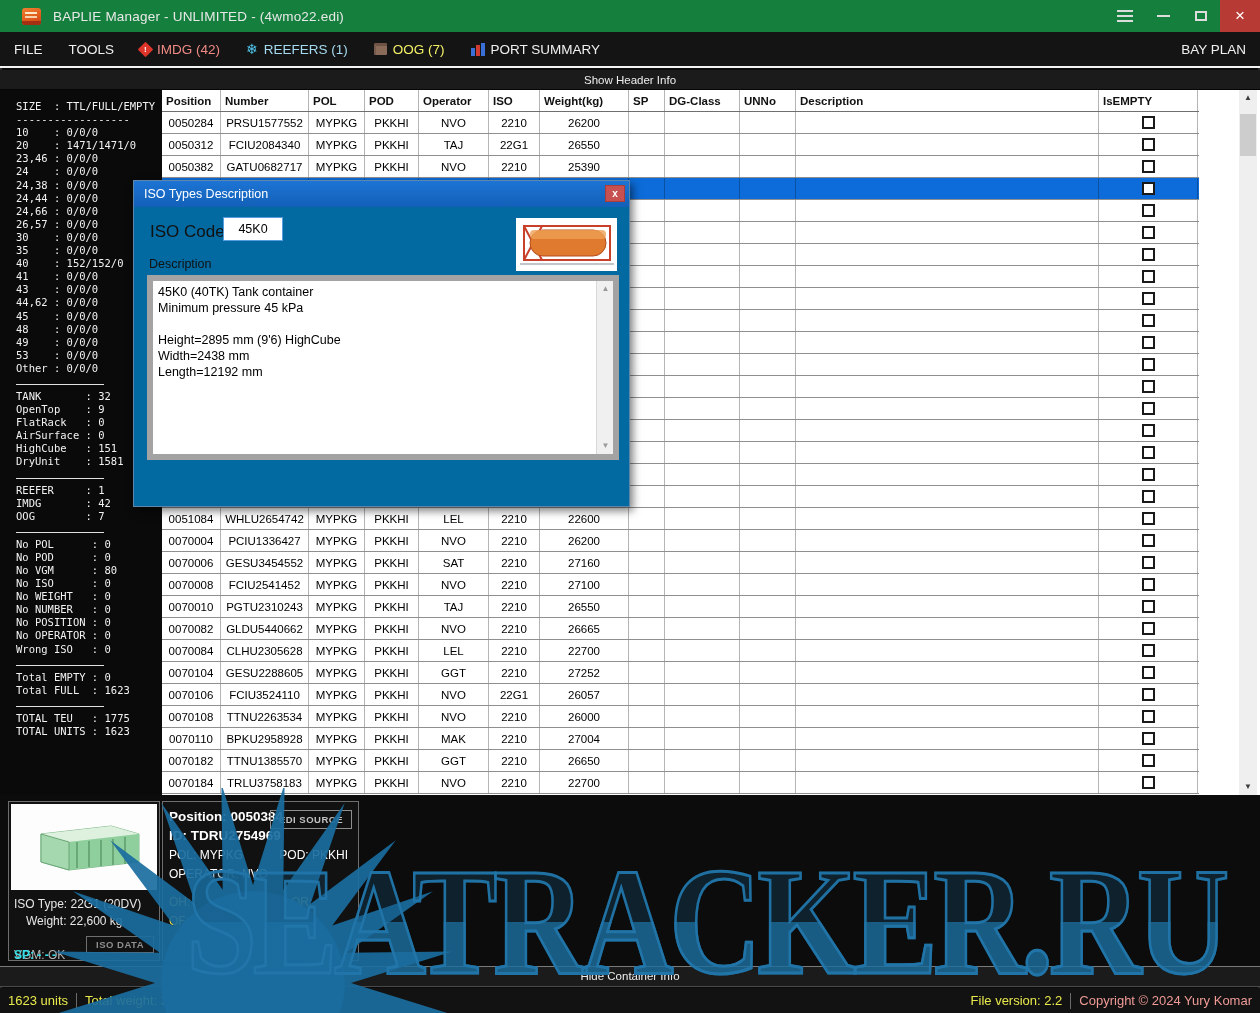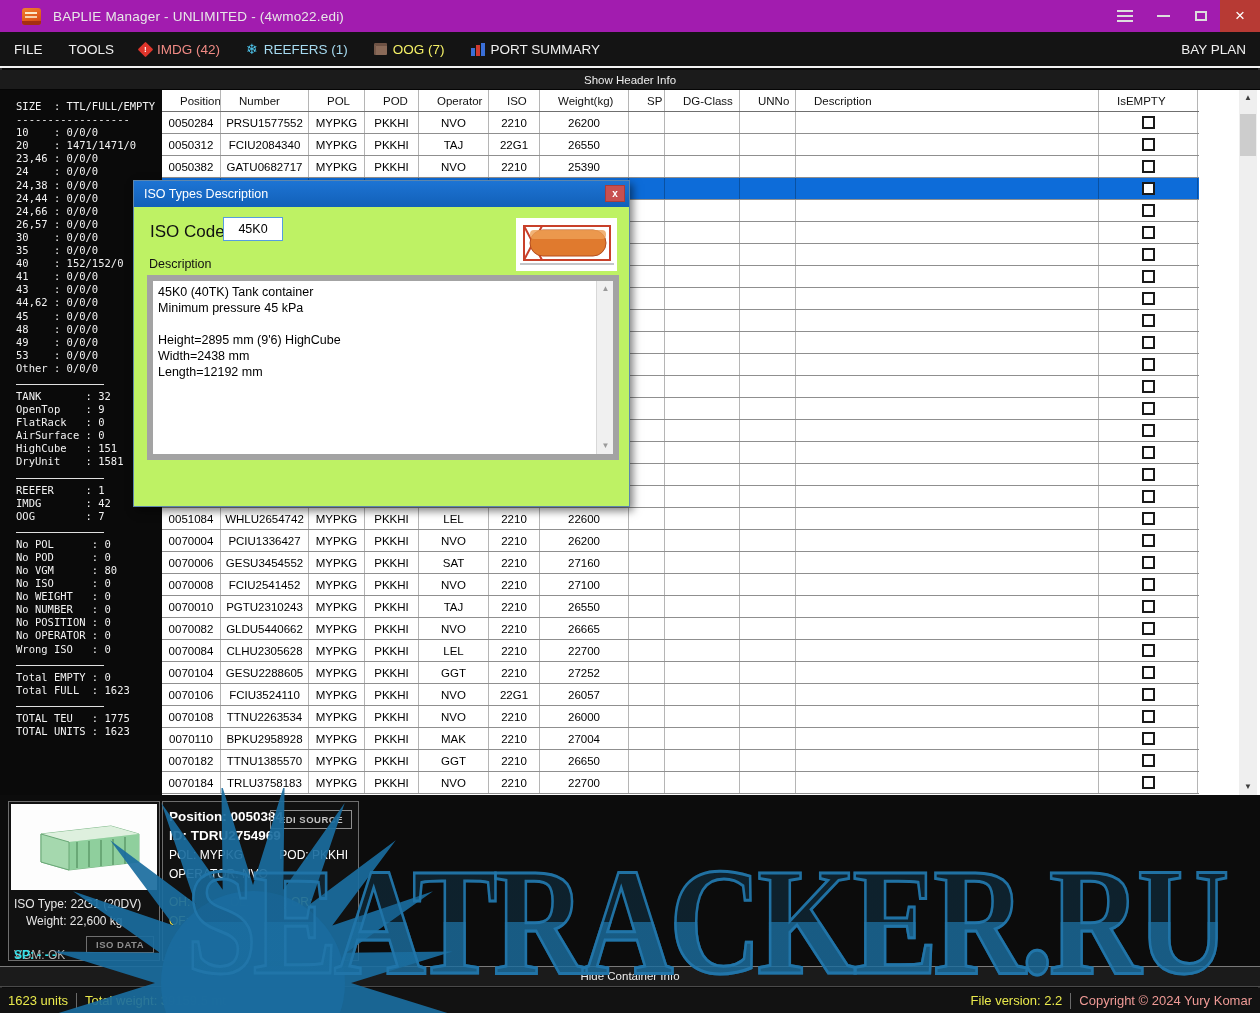"BAPLIE Manager - UNLIMITED -" .titlebar { background: #a21caf -> #15803d }
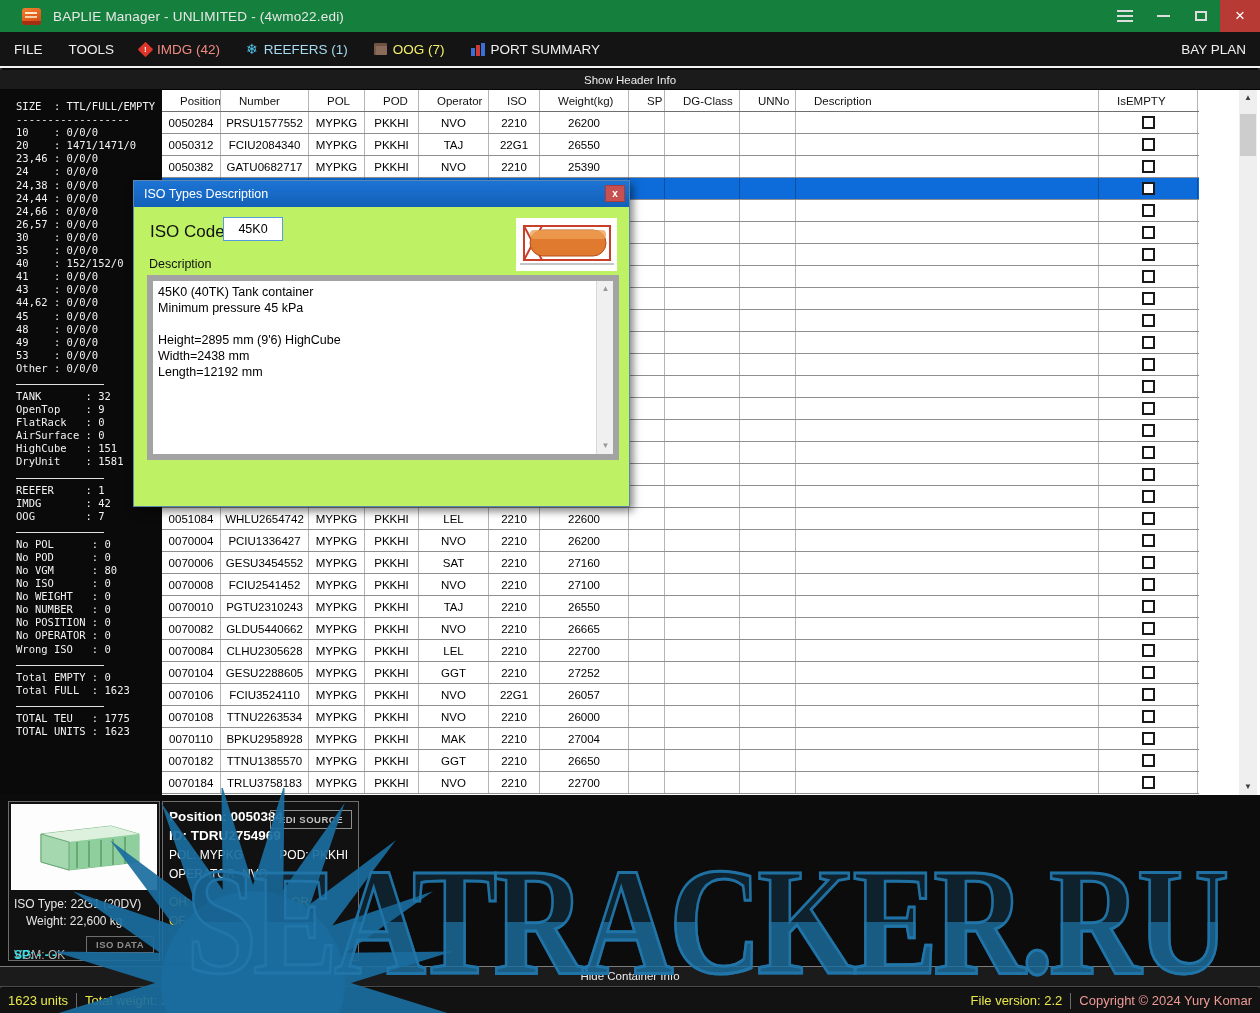"Position" .th { font-weight: none -> bold; padding-left: 18px -> 4px }
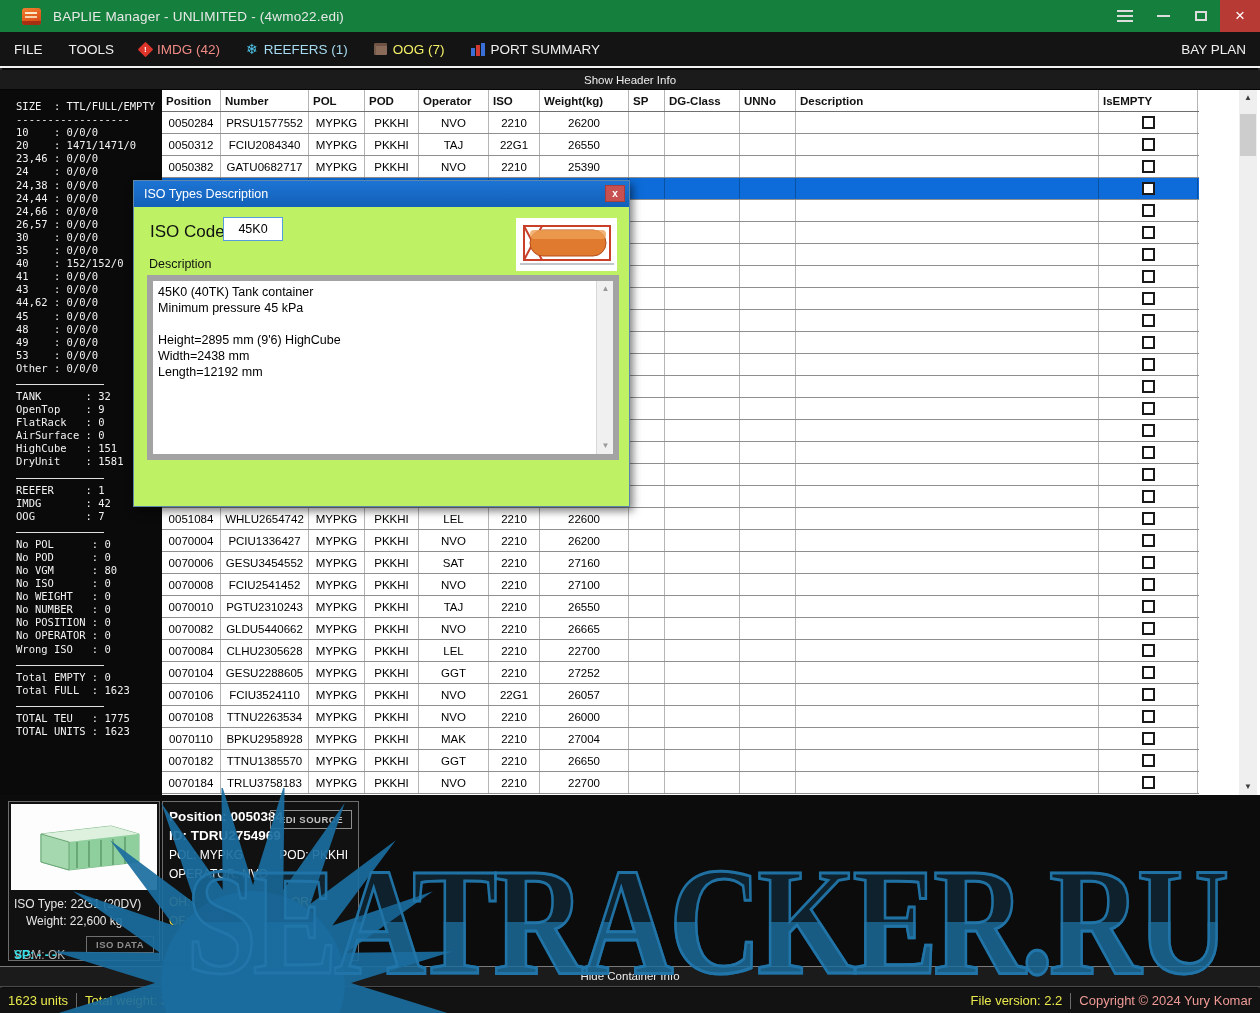"ISO Types Description" .dialog { background: #bef264 -> #0369a1 }
